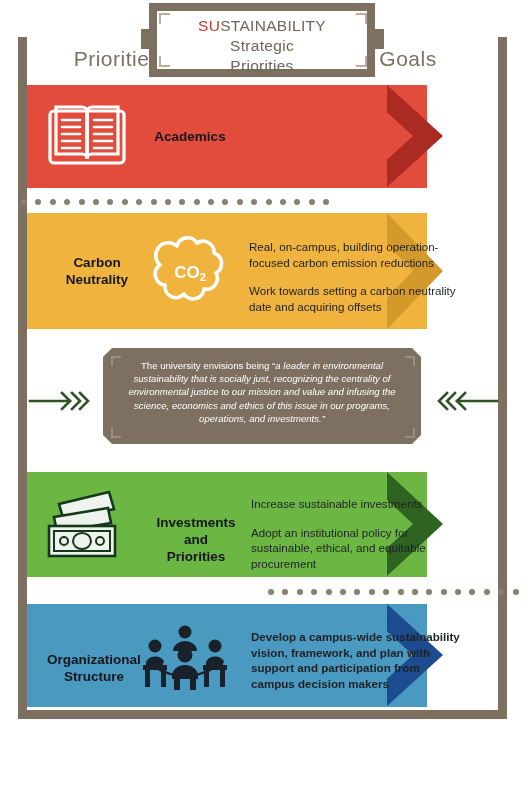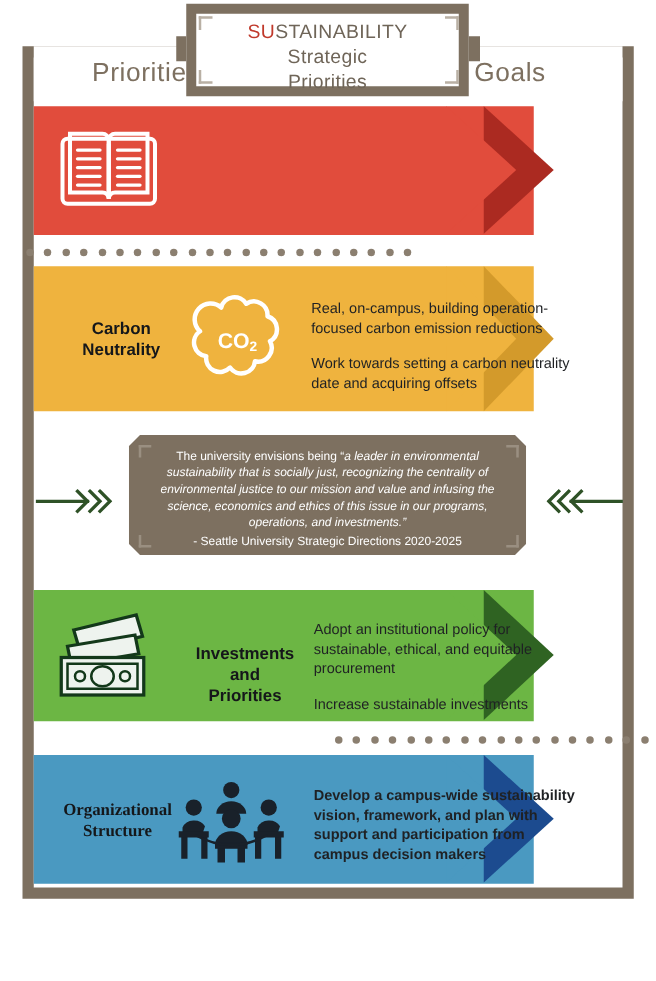"Academics" div.plabel { html: none -> <div>Academics</div> }
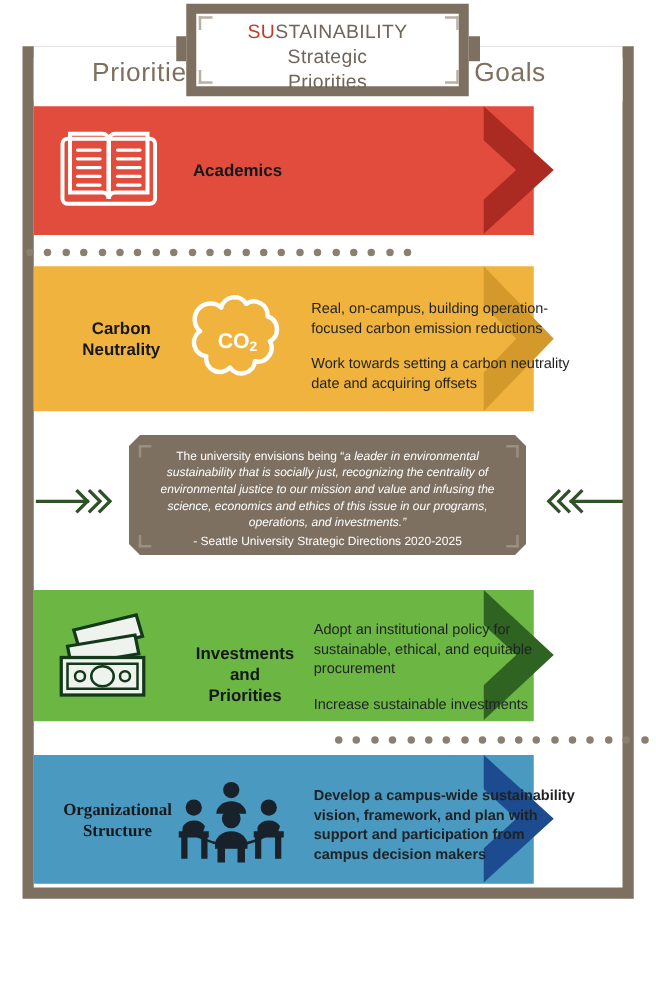"- Seattle University Strategic" span.qsrc { html: <span>- Seattle University Strategic Directions 2020-2025</span> -> none }
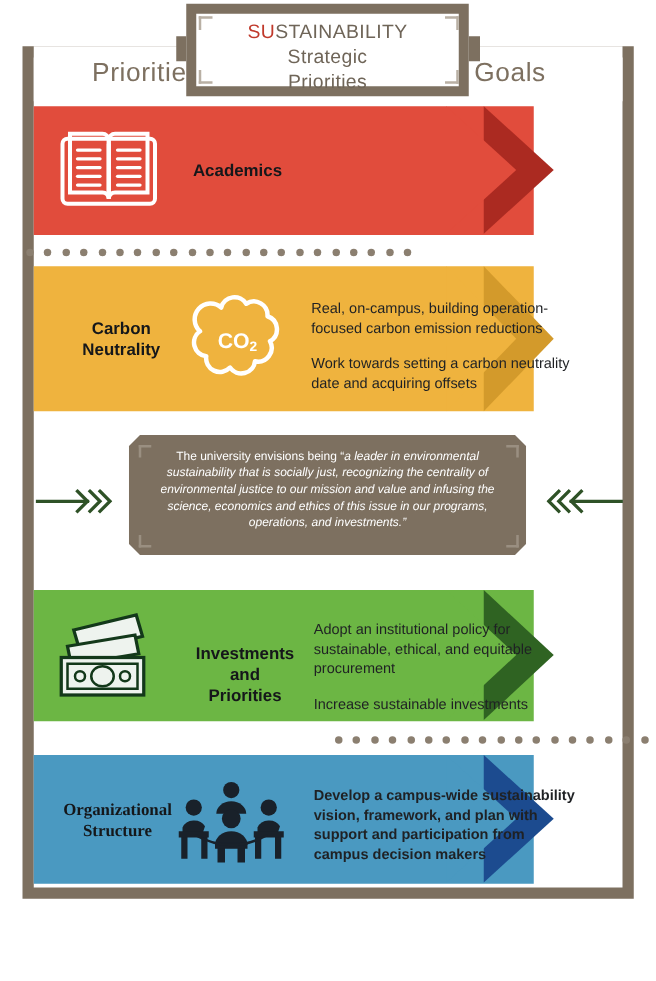"Adopt an institutional policy for" p { order: before "Increase sustainable investments" -> after "Increase sustainable investments" }
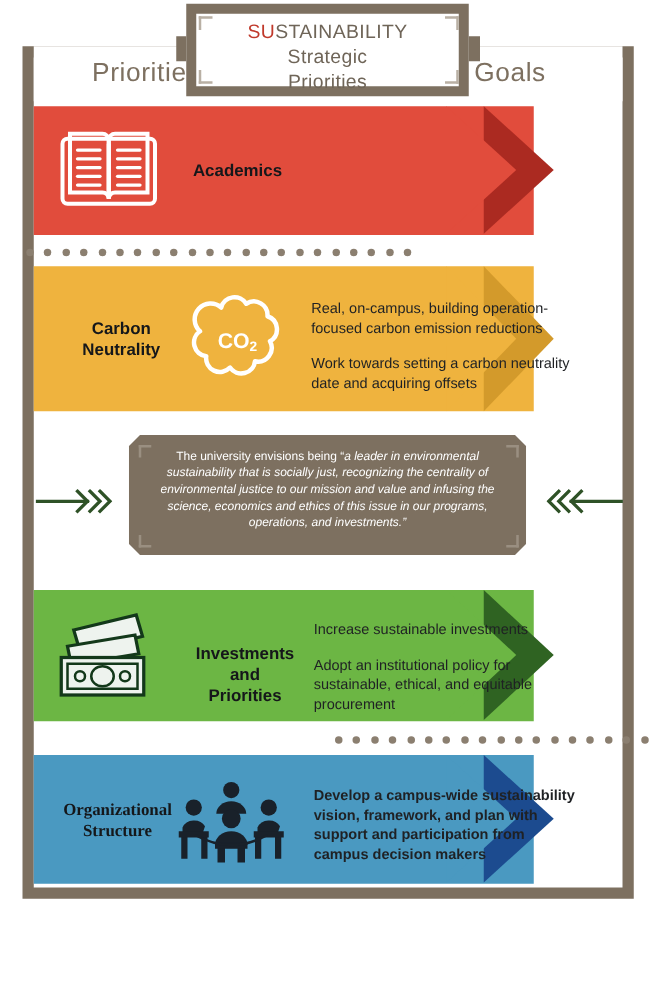"Organizational" div.plabel { font-family: Liberation Serif, serif -> none; top: 35px -> 47px }
